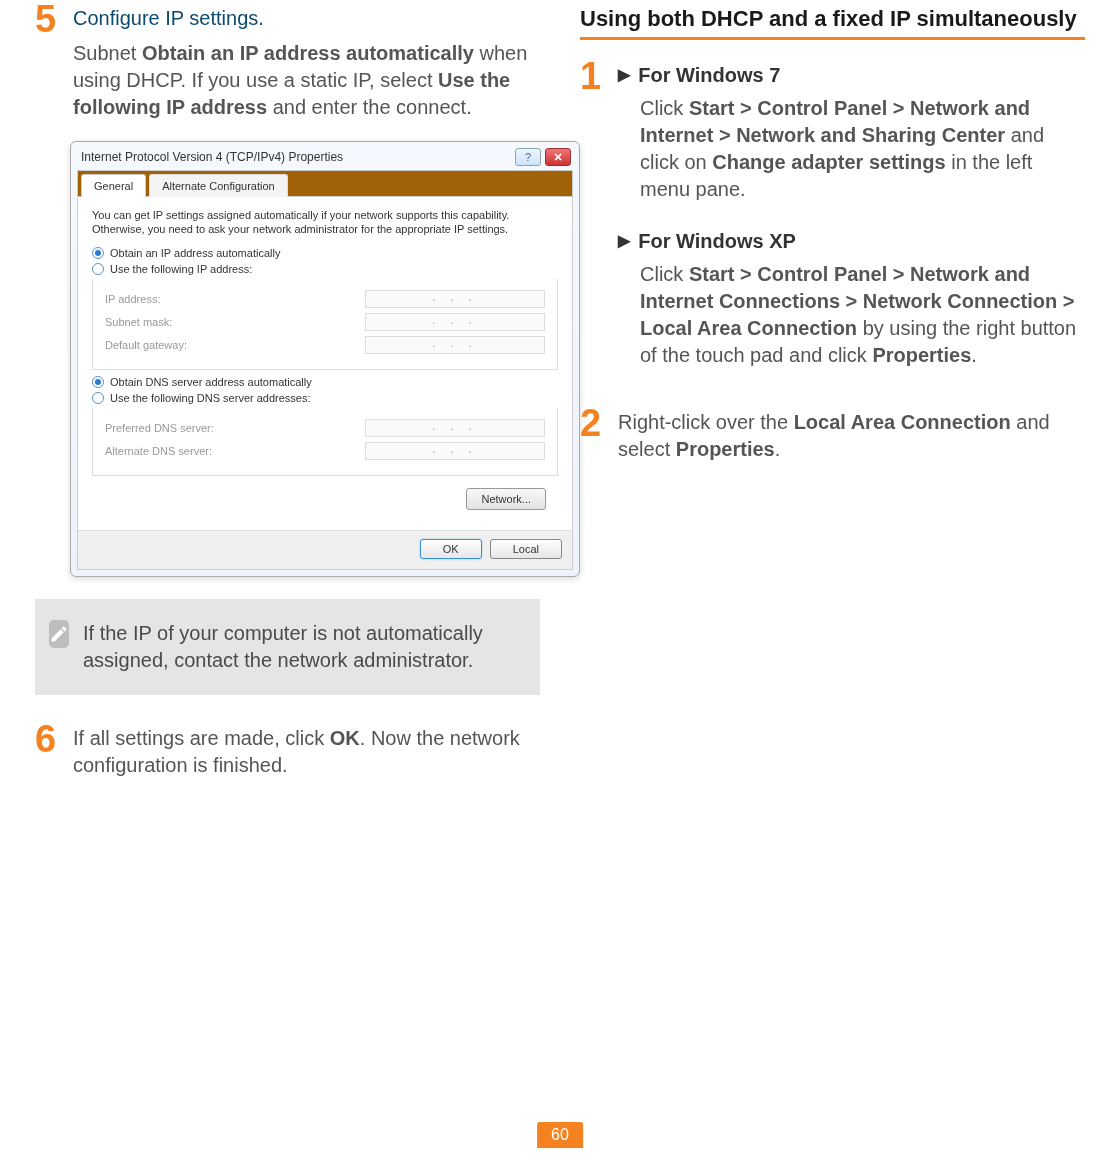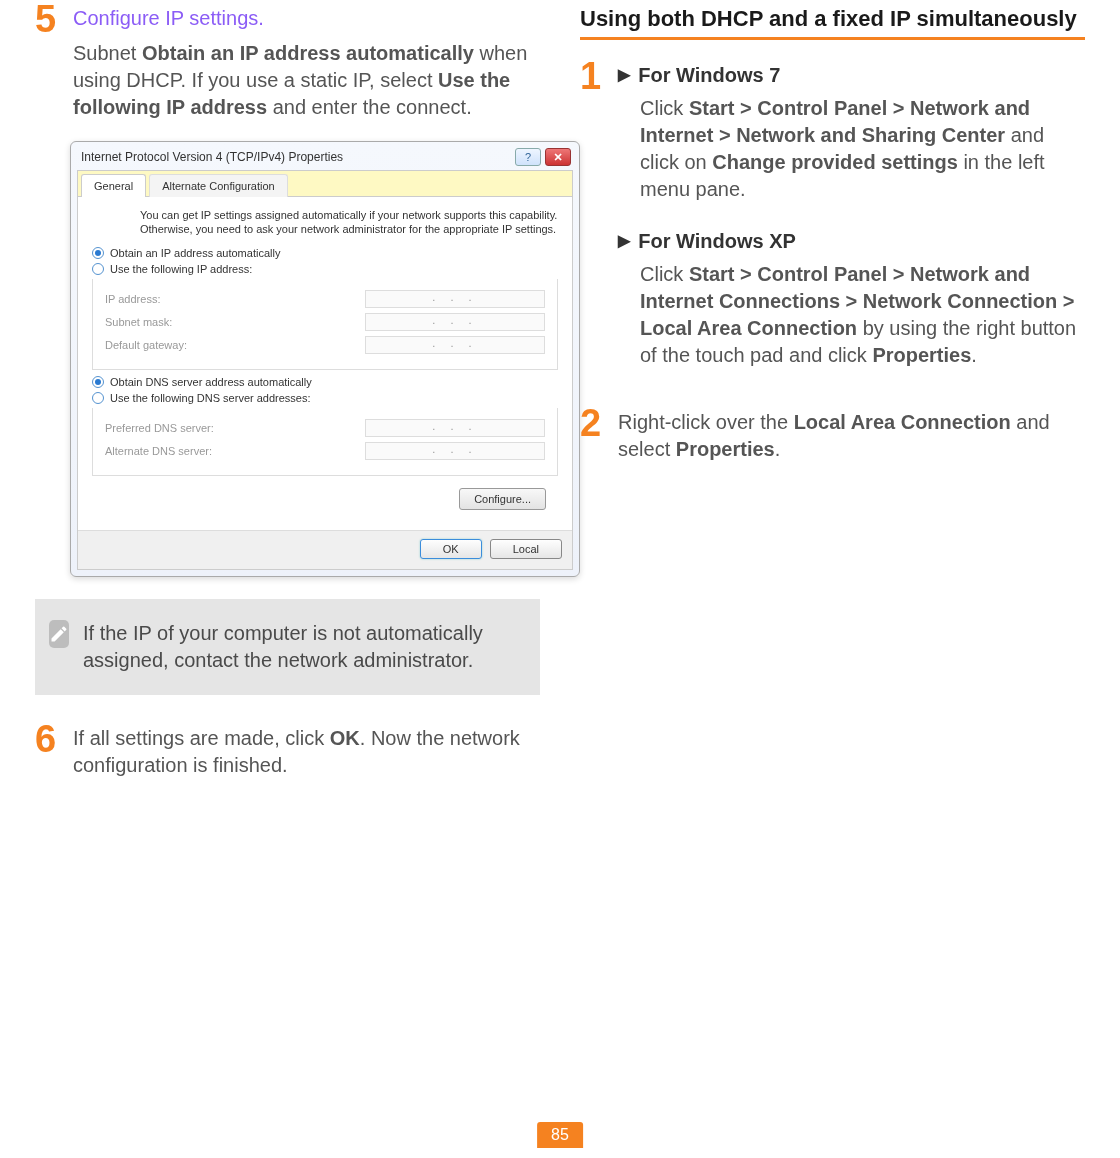"Configure IP settings." .heading-l { color: #8b5cf6 -> #0c4a6e }
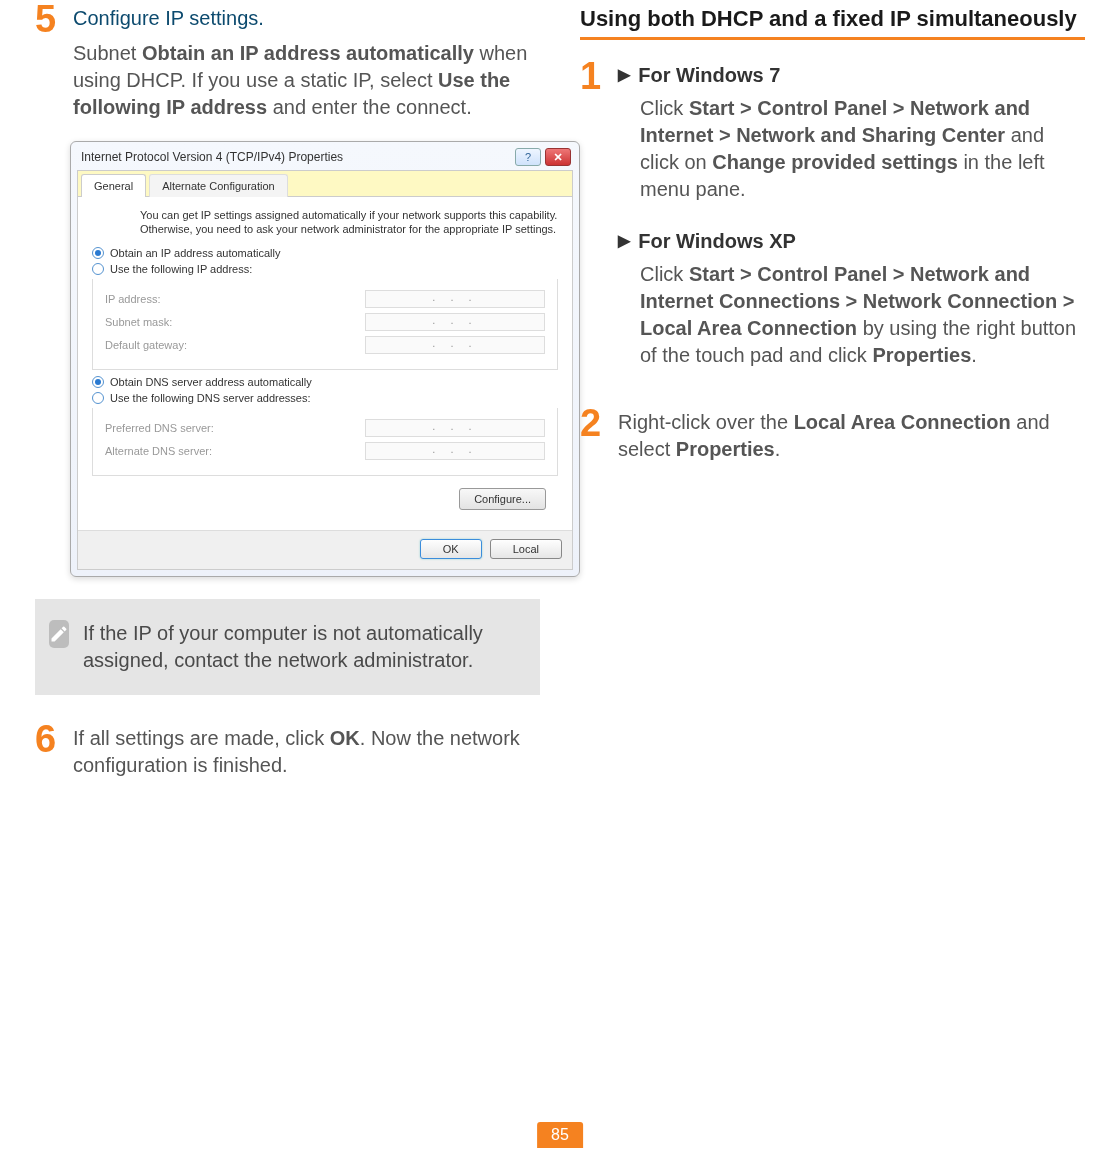"Change provided settings" span.bold { text: provided -> adapter }
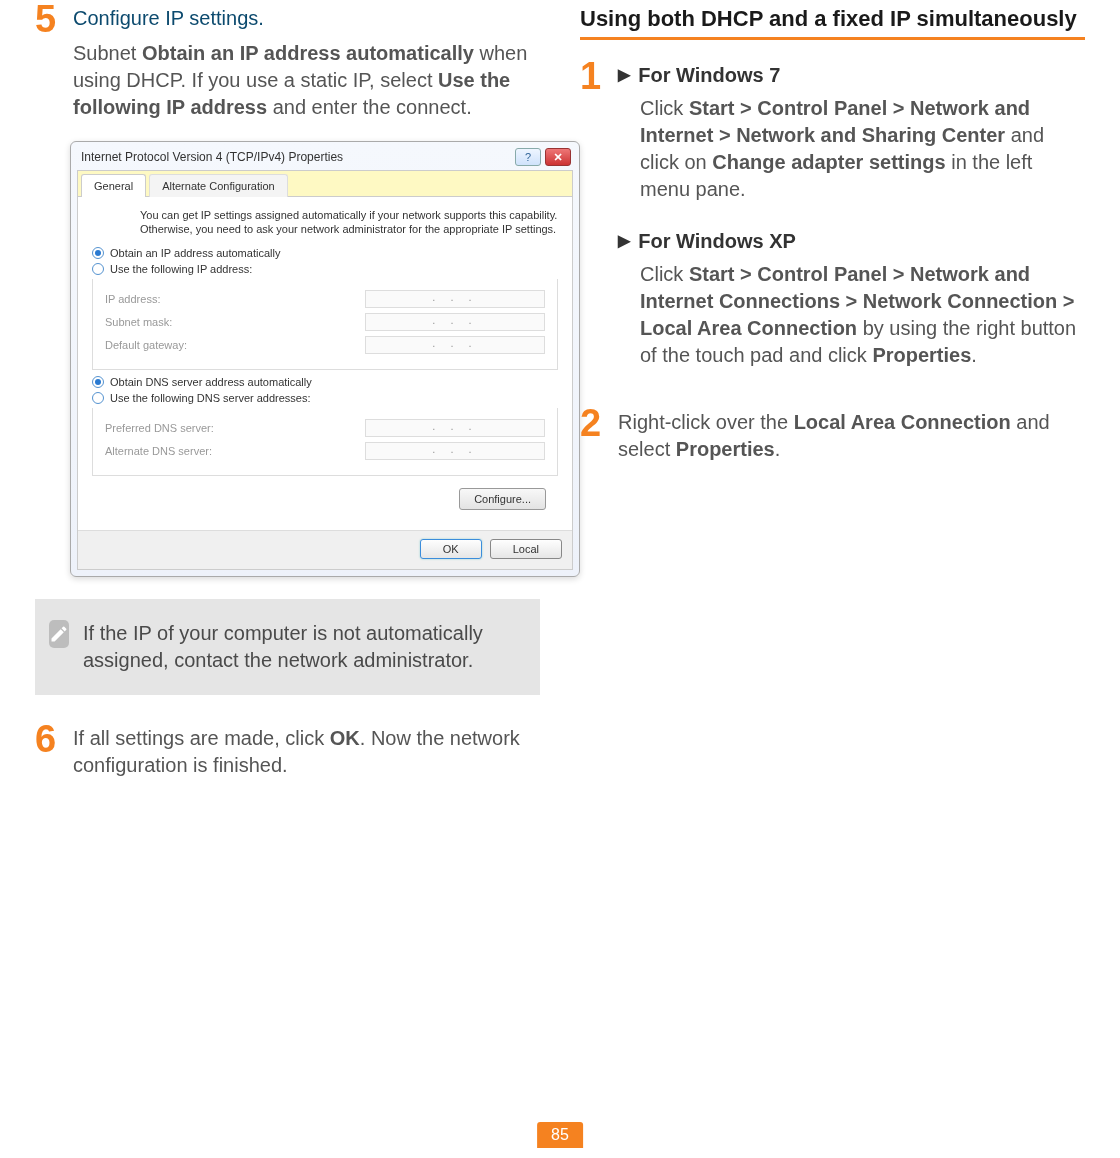"General" .tabs { background: #fef9c3 -> #a16207 }
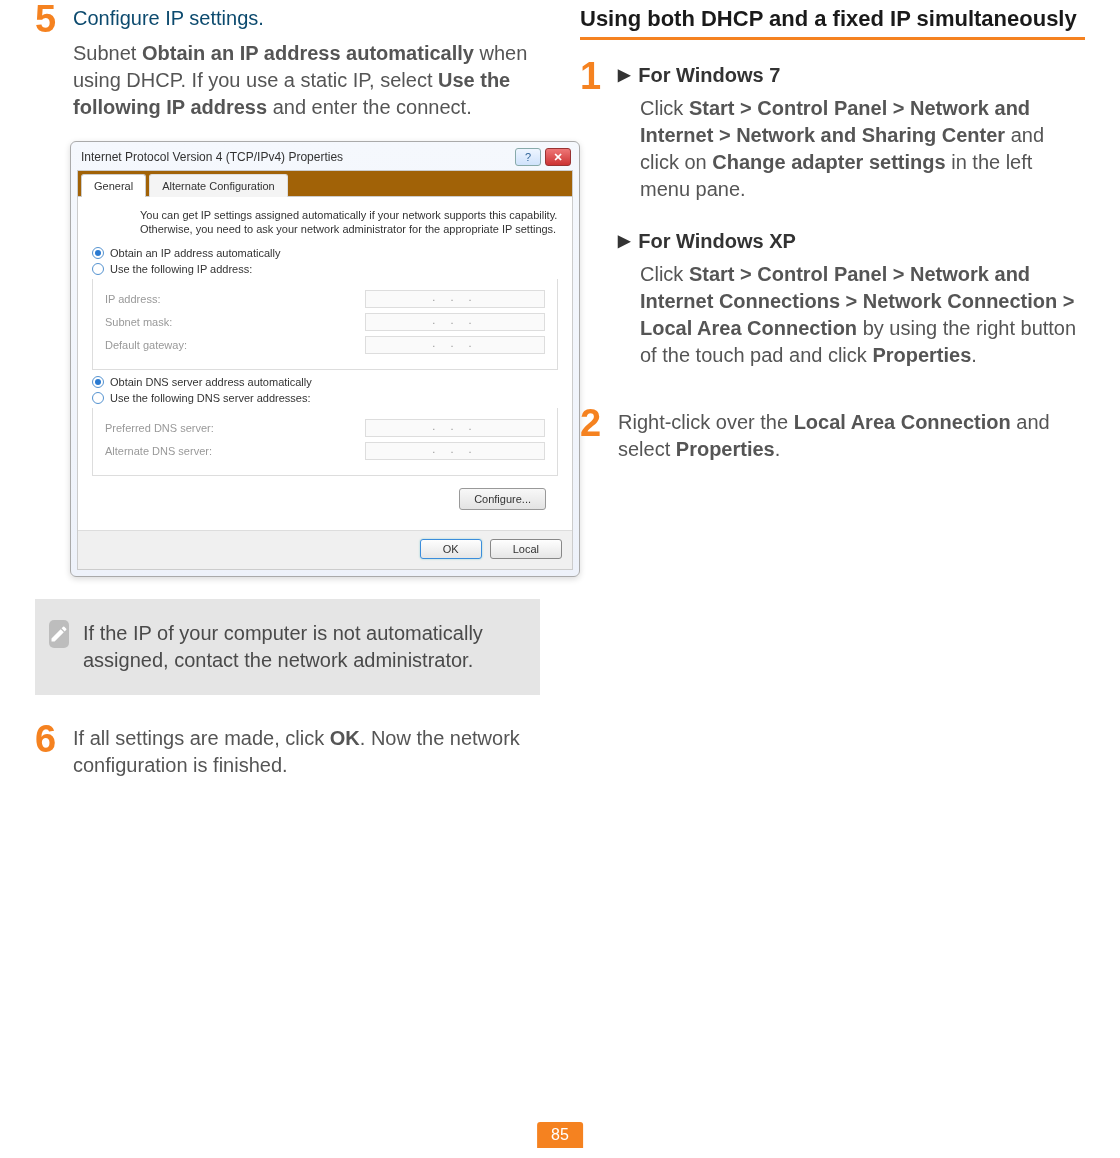"You can get IP settings" .desc-text { margin-left: 48px -> none }
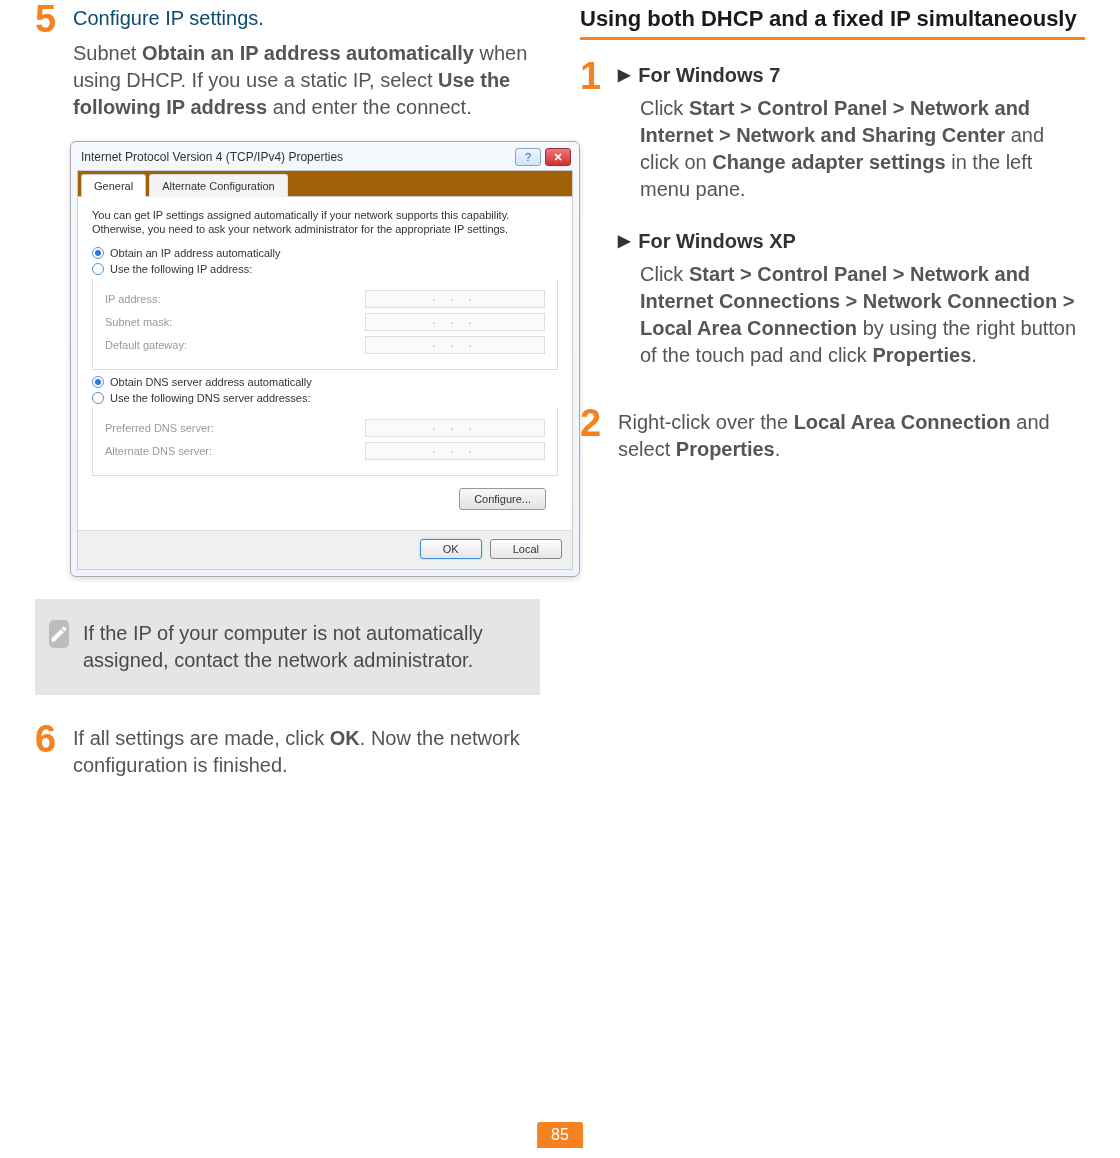"Configure..." div.adv-btn { text: Configure -> Network }
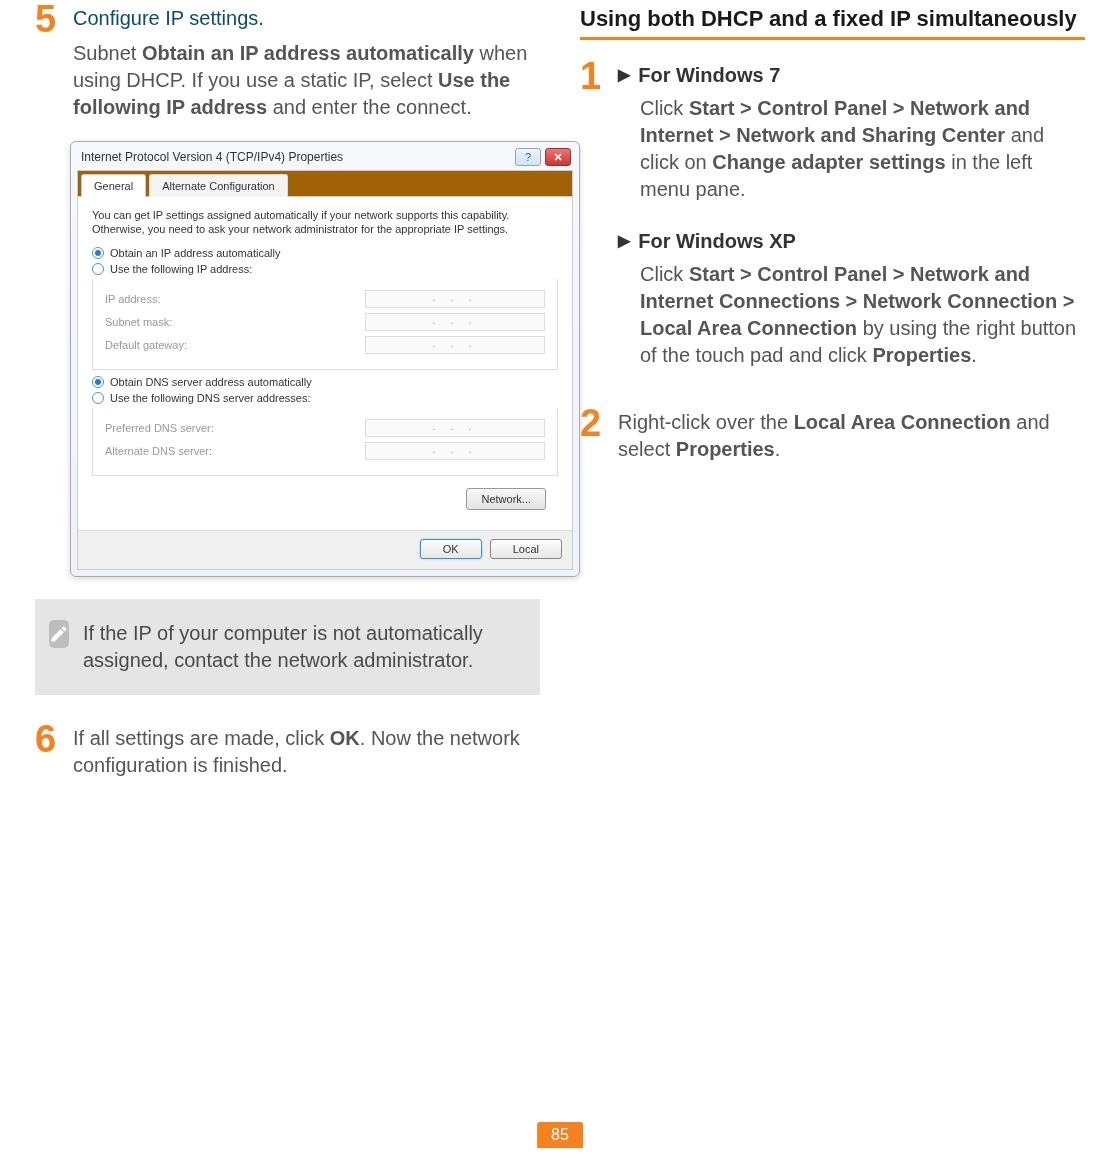"85" div.page-num { text: 85 -> 60 }
